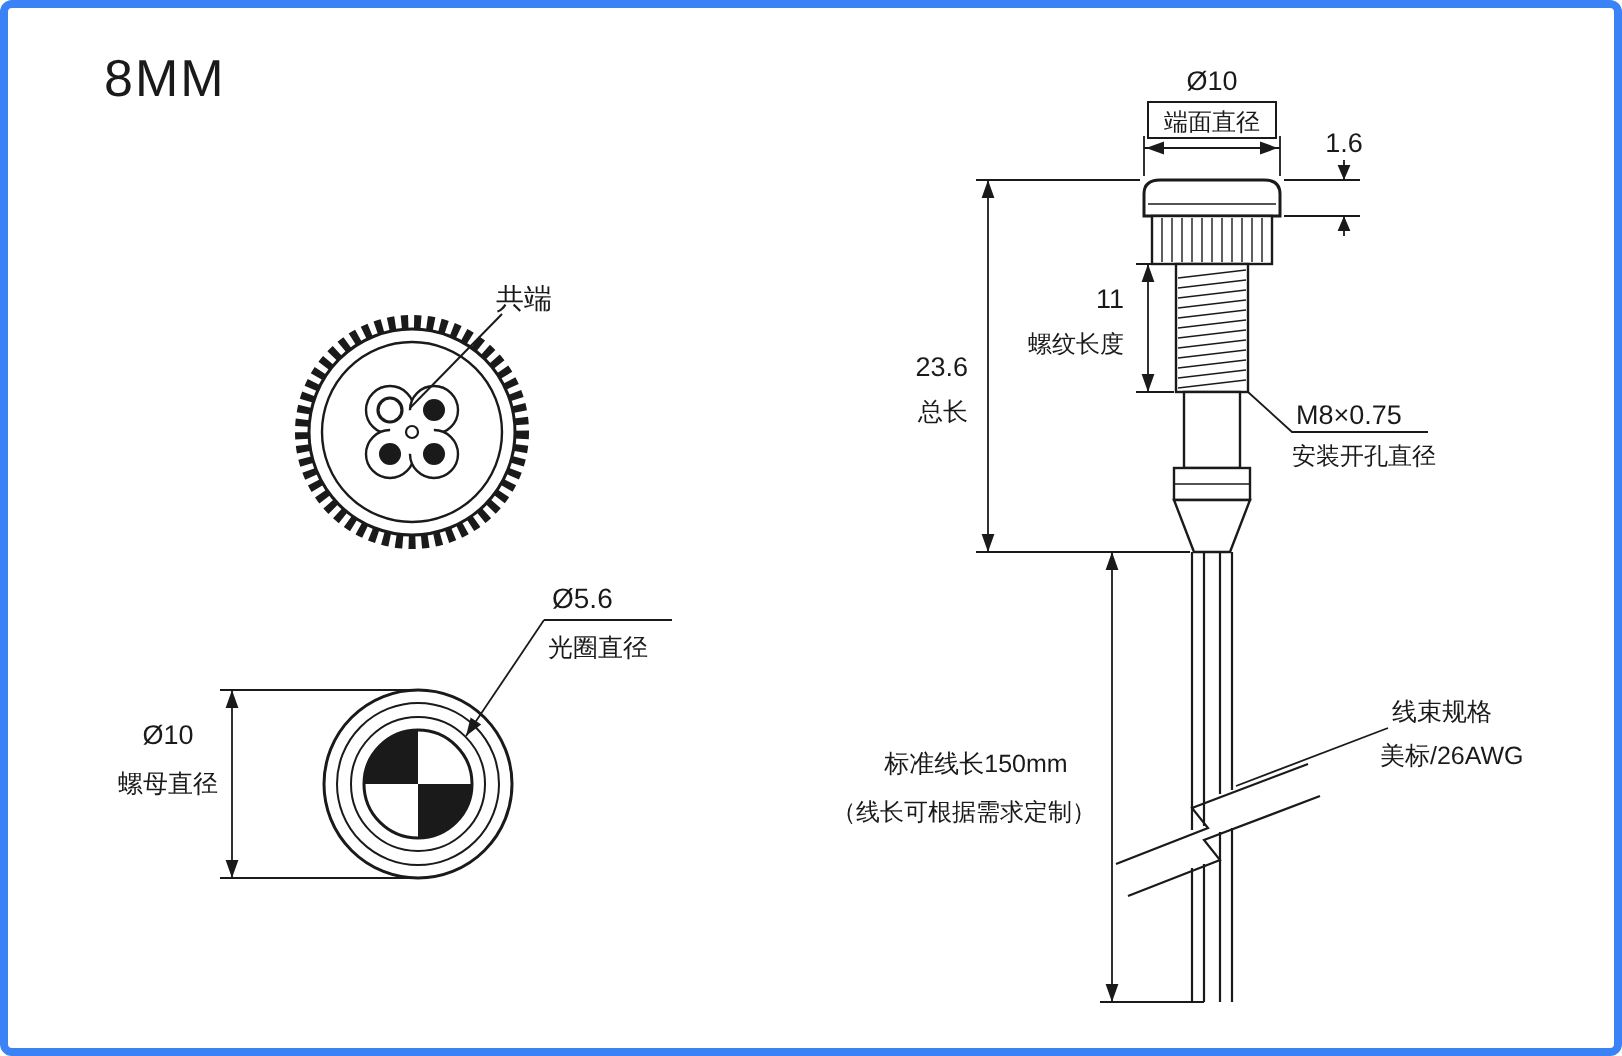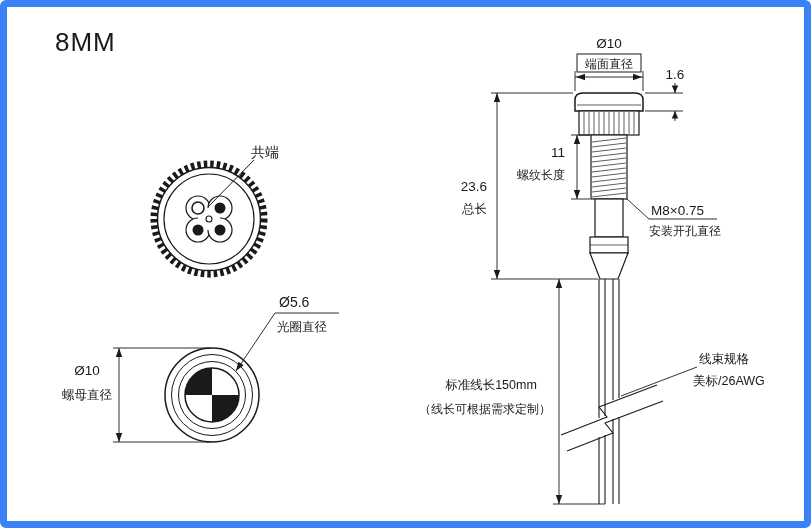"8MM" .canvas { border: 7px solid #3b82f6 -> 4px solid #3b82f6 }
